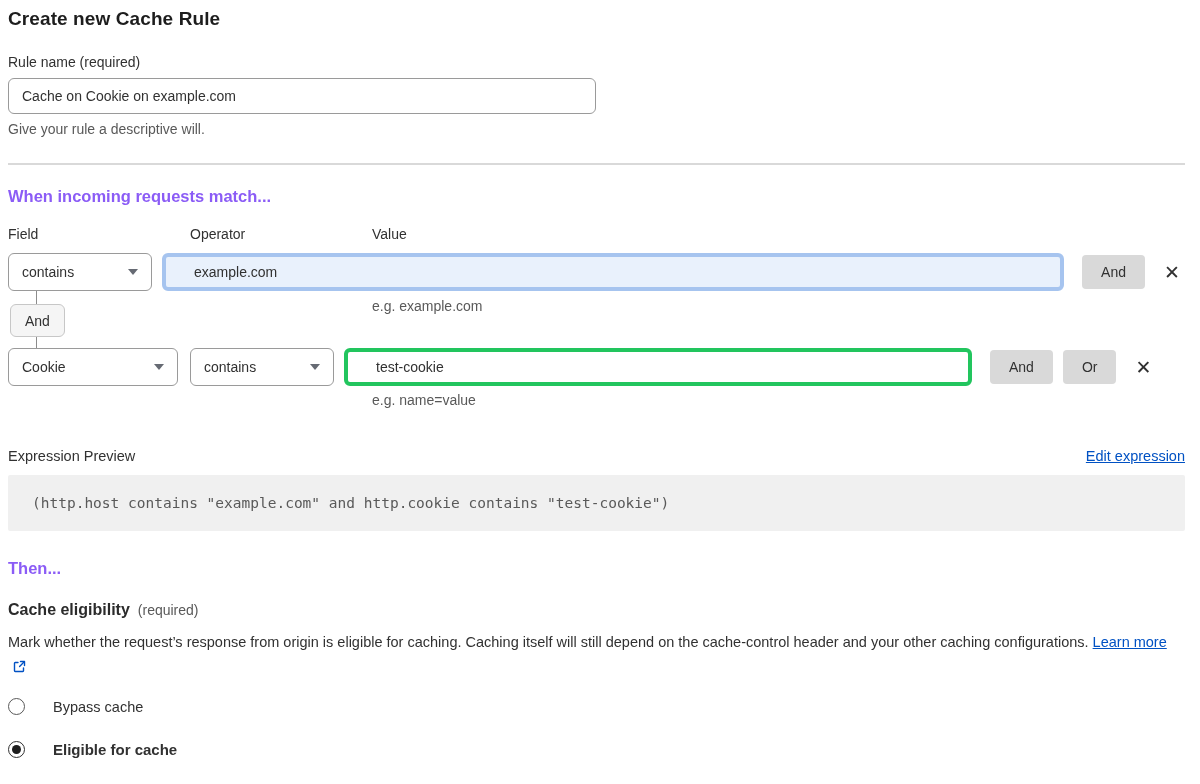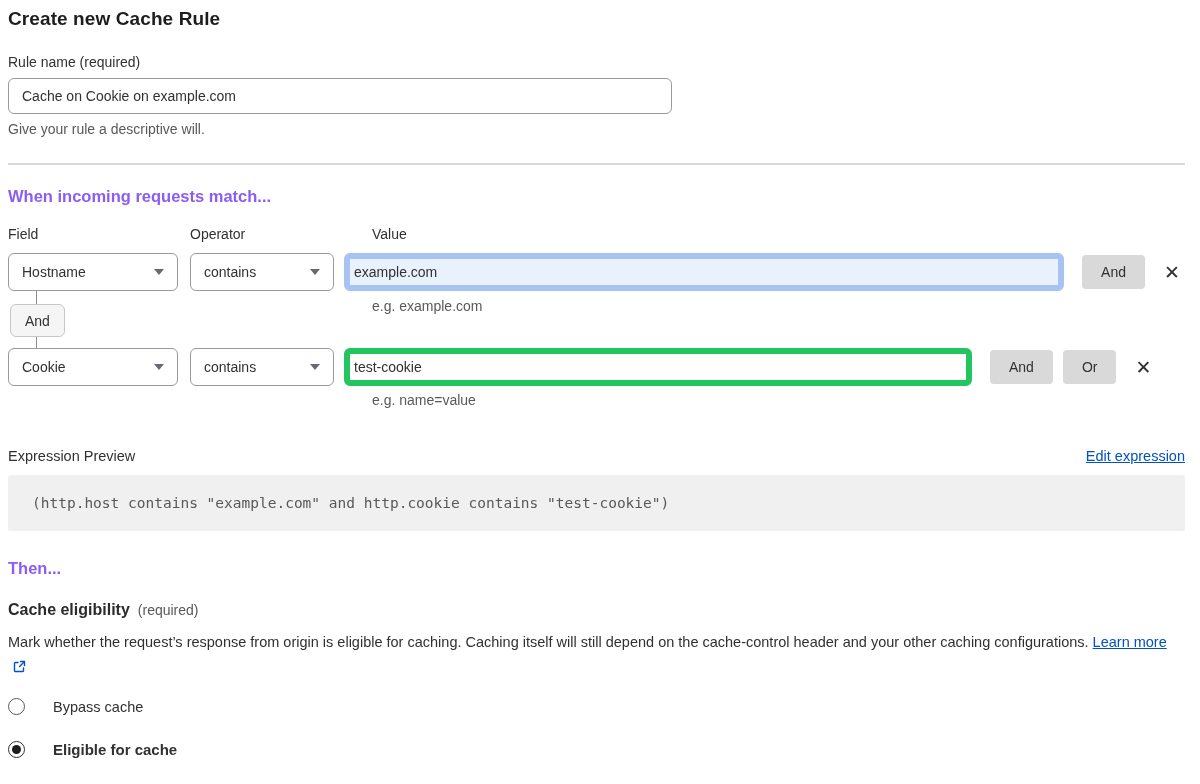"Cache on Cookie on example.com" .rule-name-input { width: 664px -> 588px }
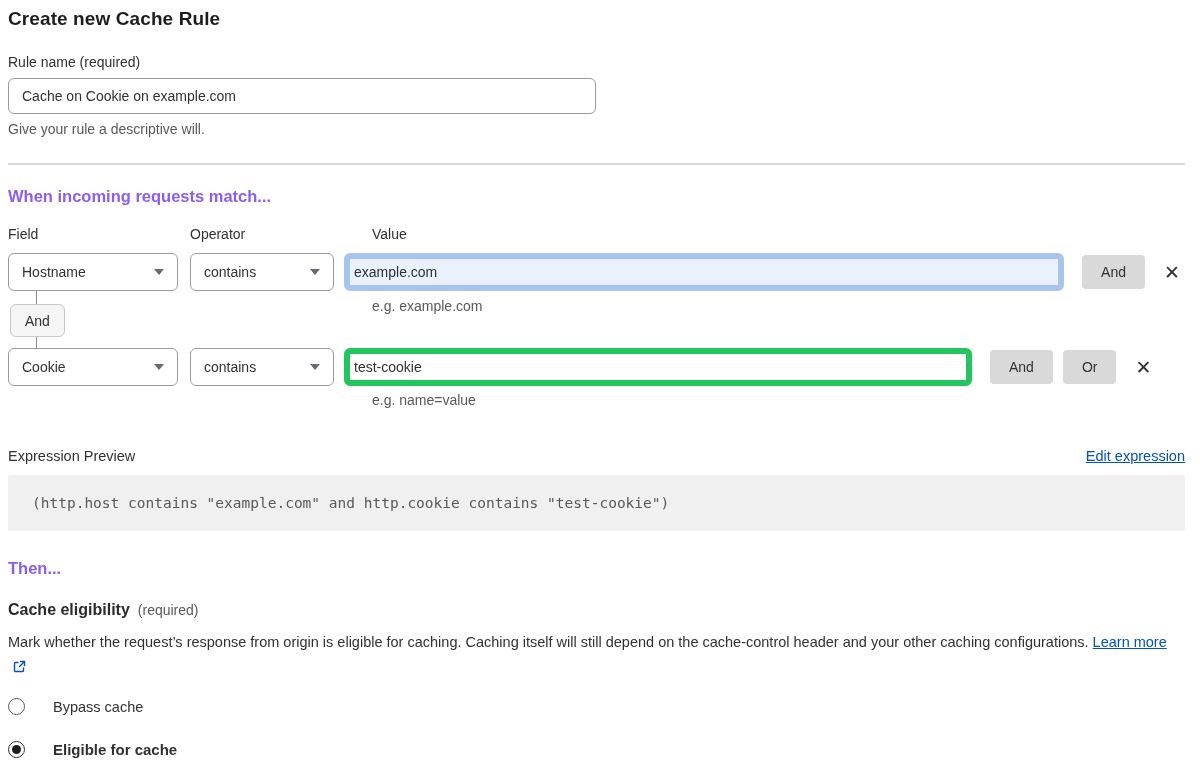"Hostname" div.select { html: <div> <span>Hostname</span> <span></span> </div> -> none }
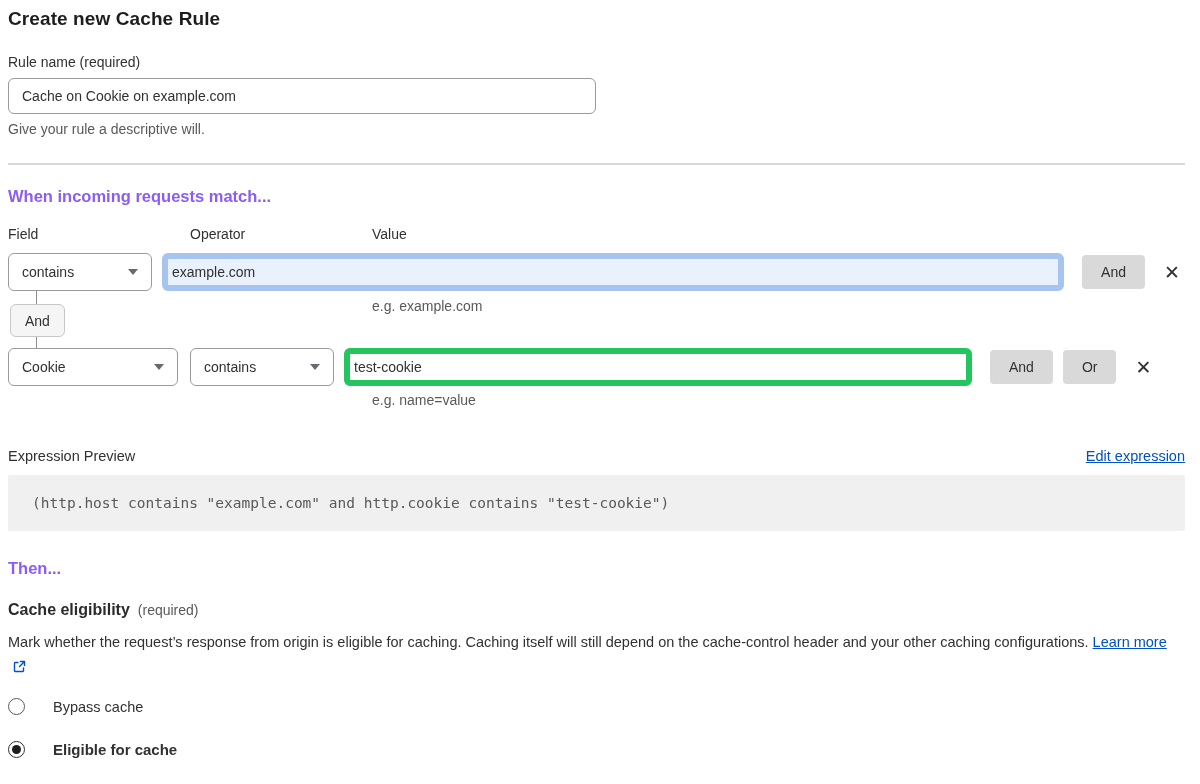"example.com" .value-input { border: 6px solid #22c55e -> 4px solid #22c55e; padding: 0 4px -> 0 28px }
